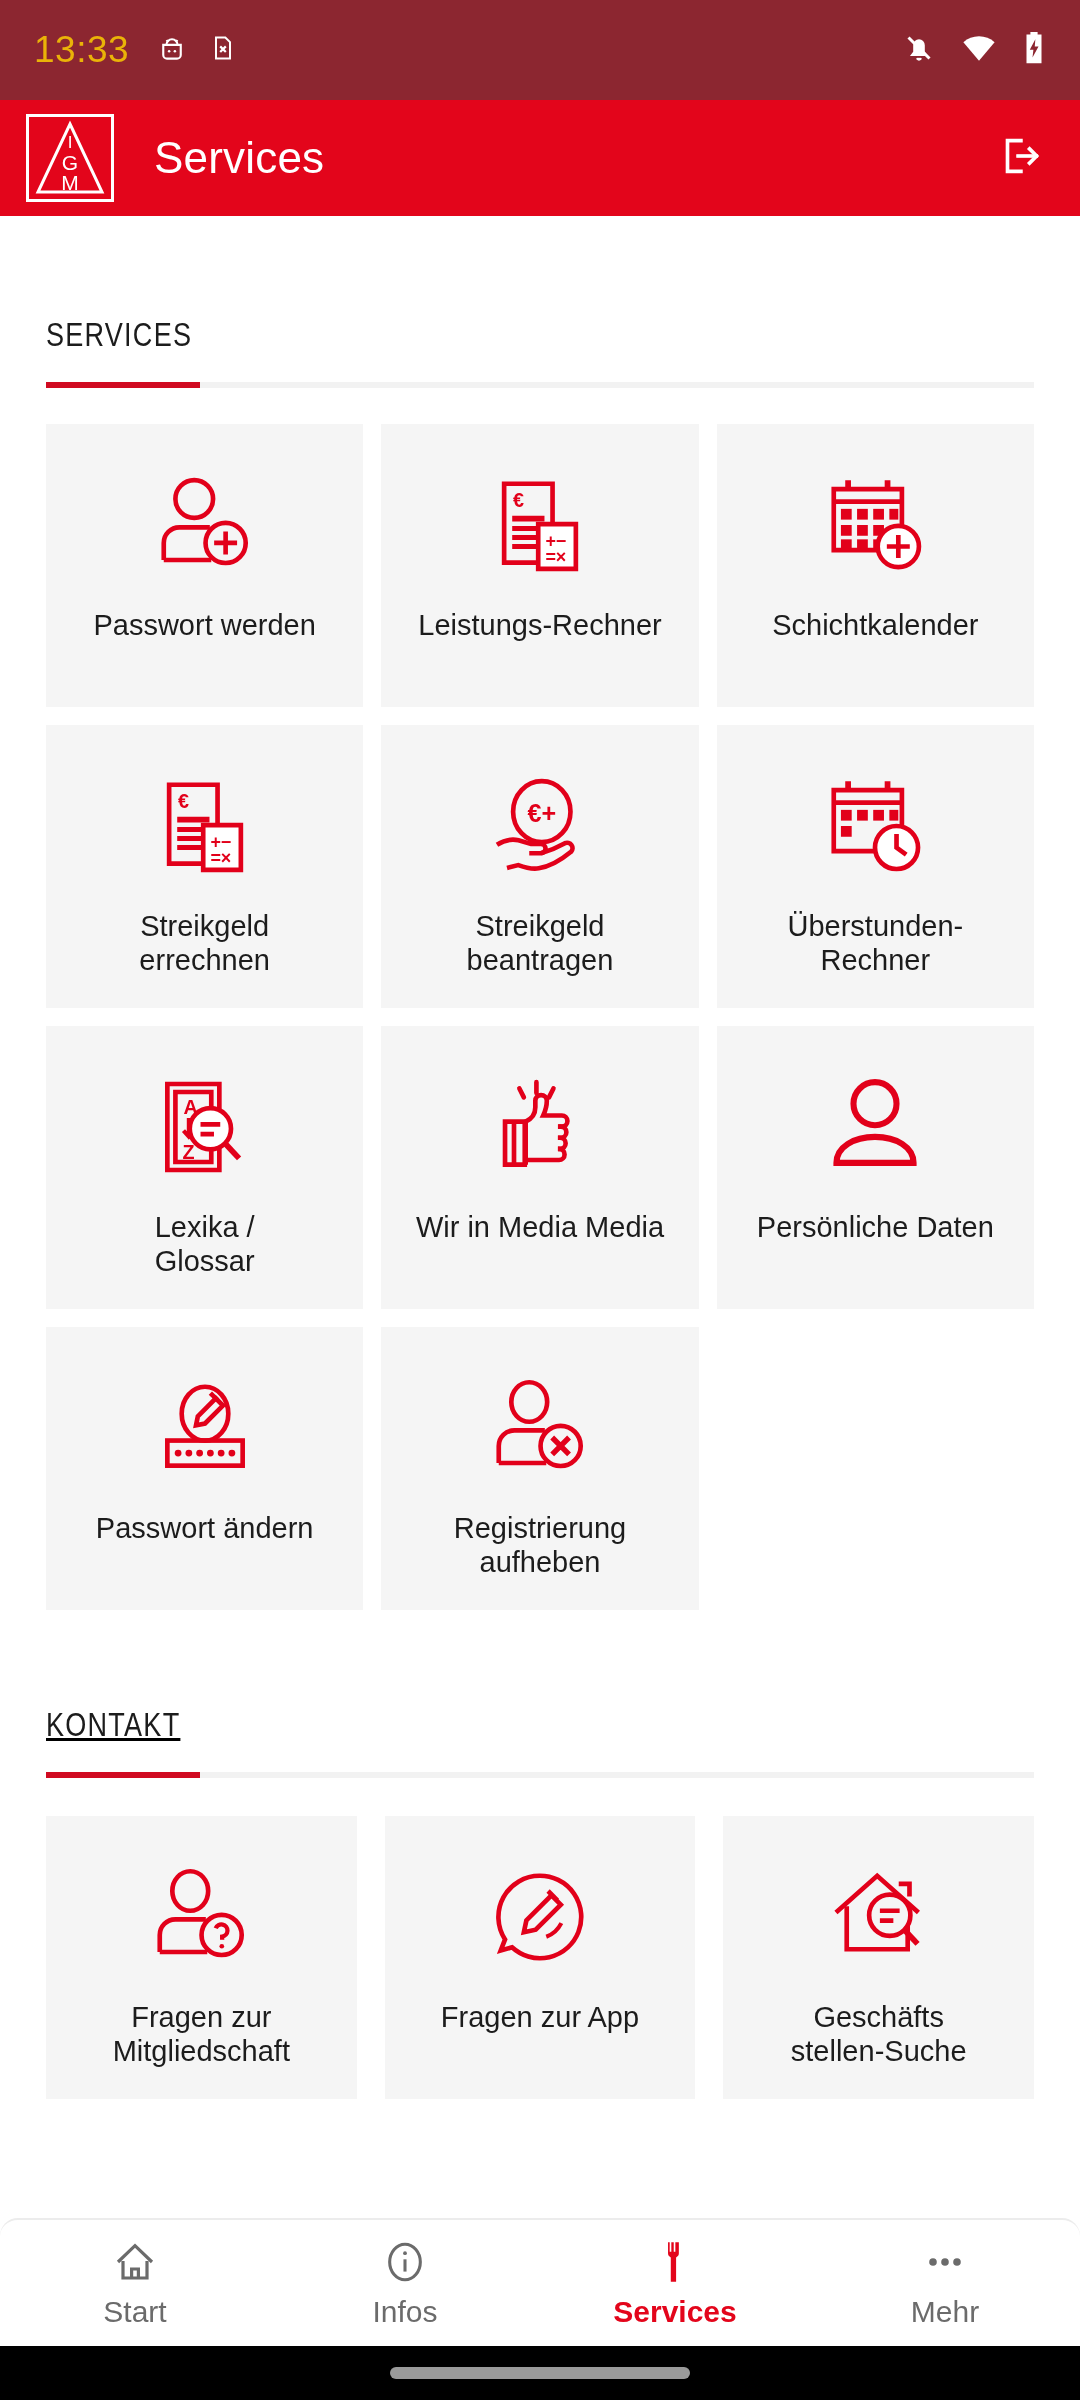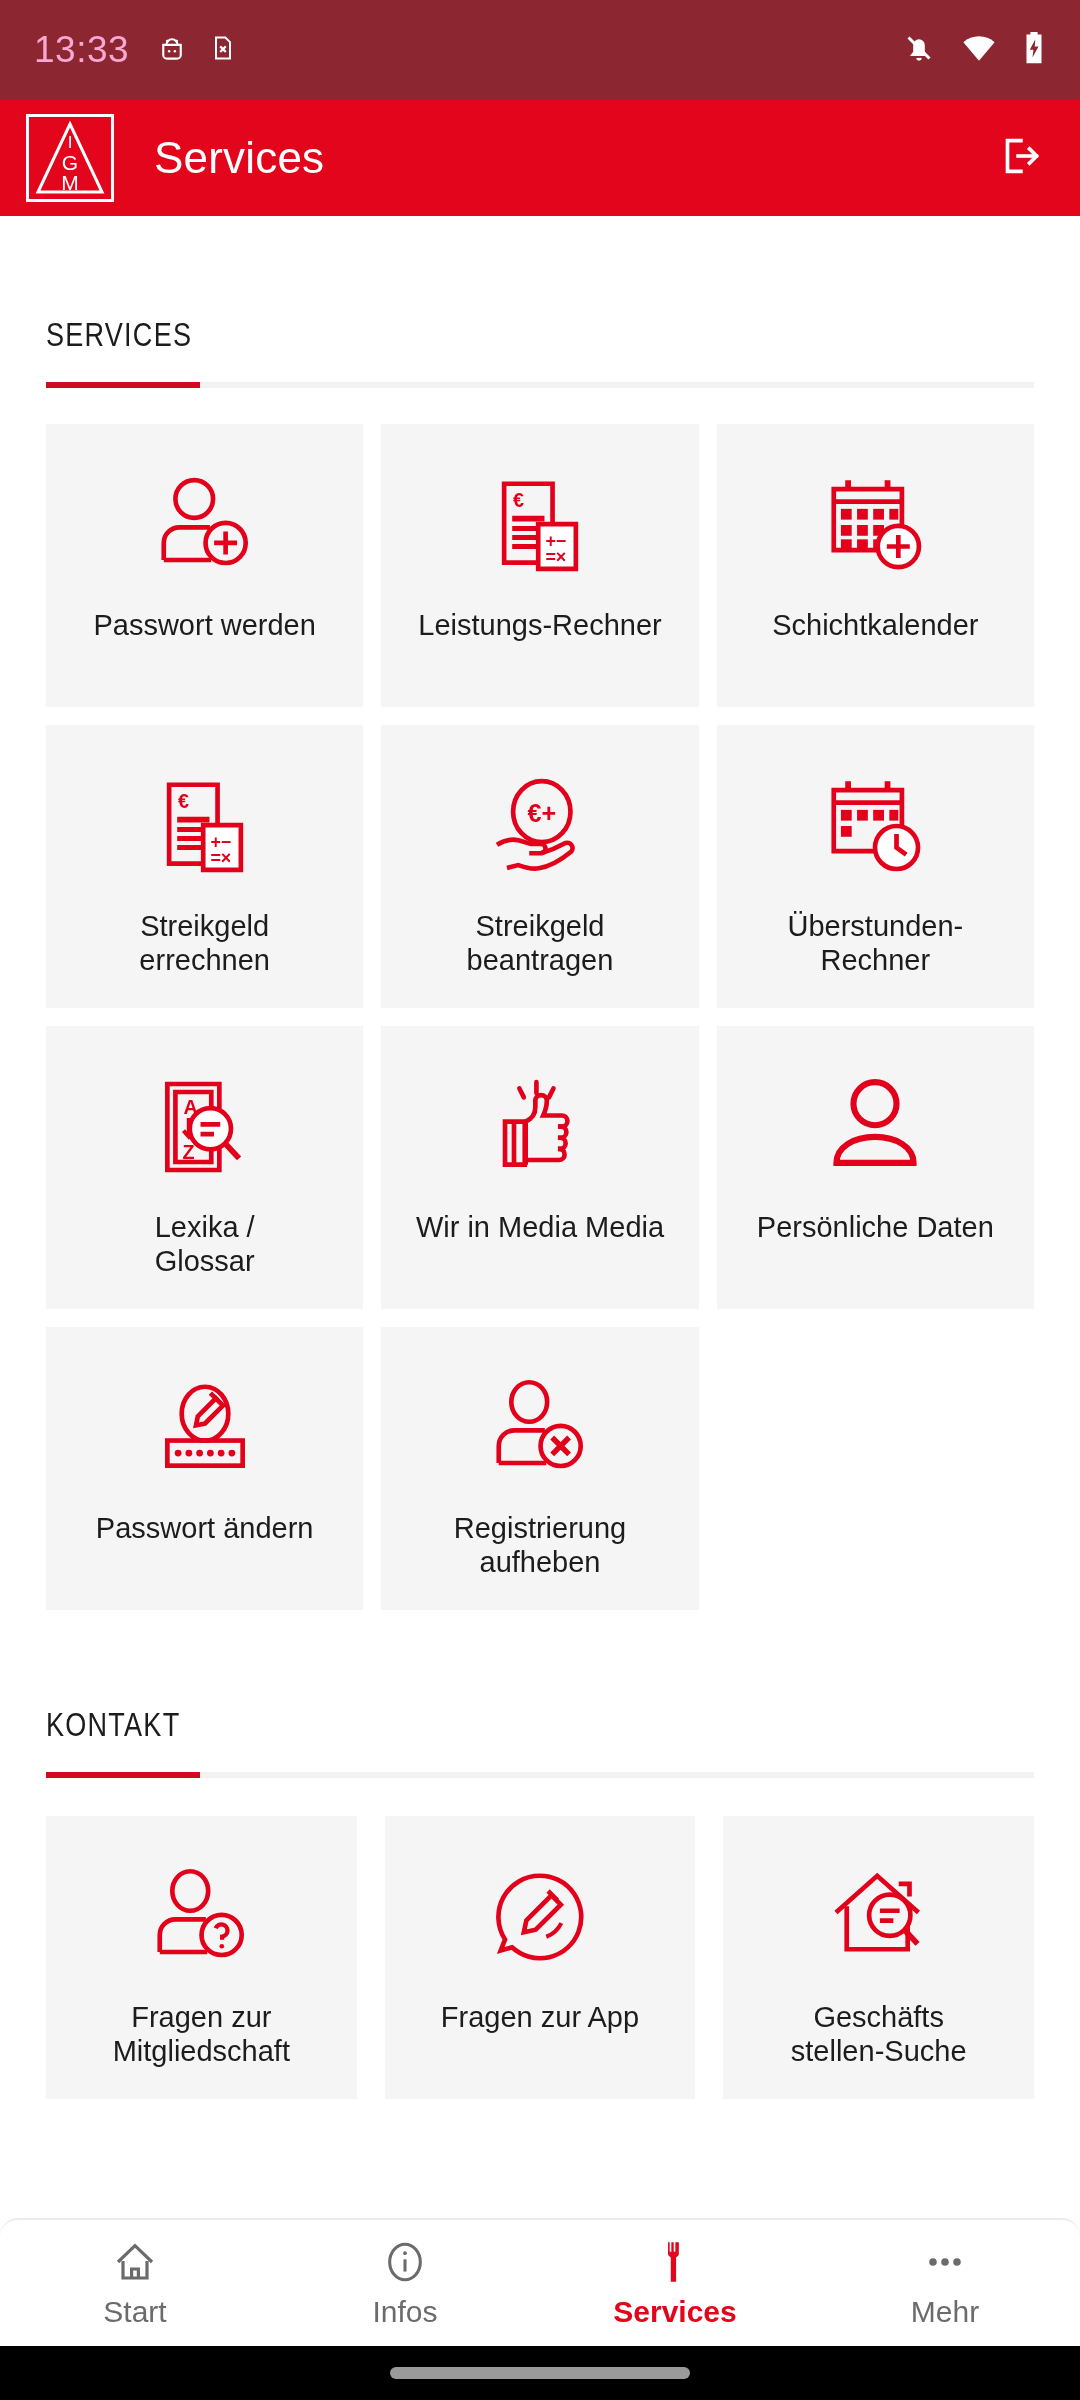"13:33" .statusbar { color: #f9a8d4 -> #eab308 }
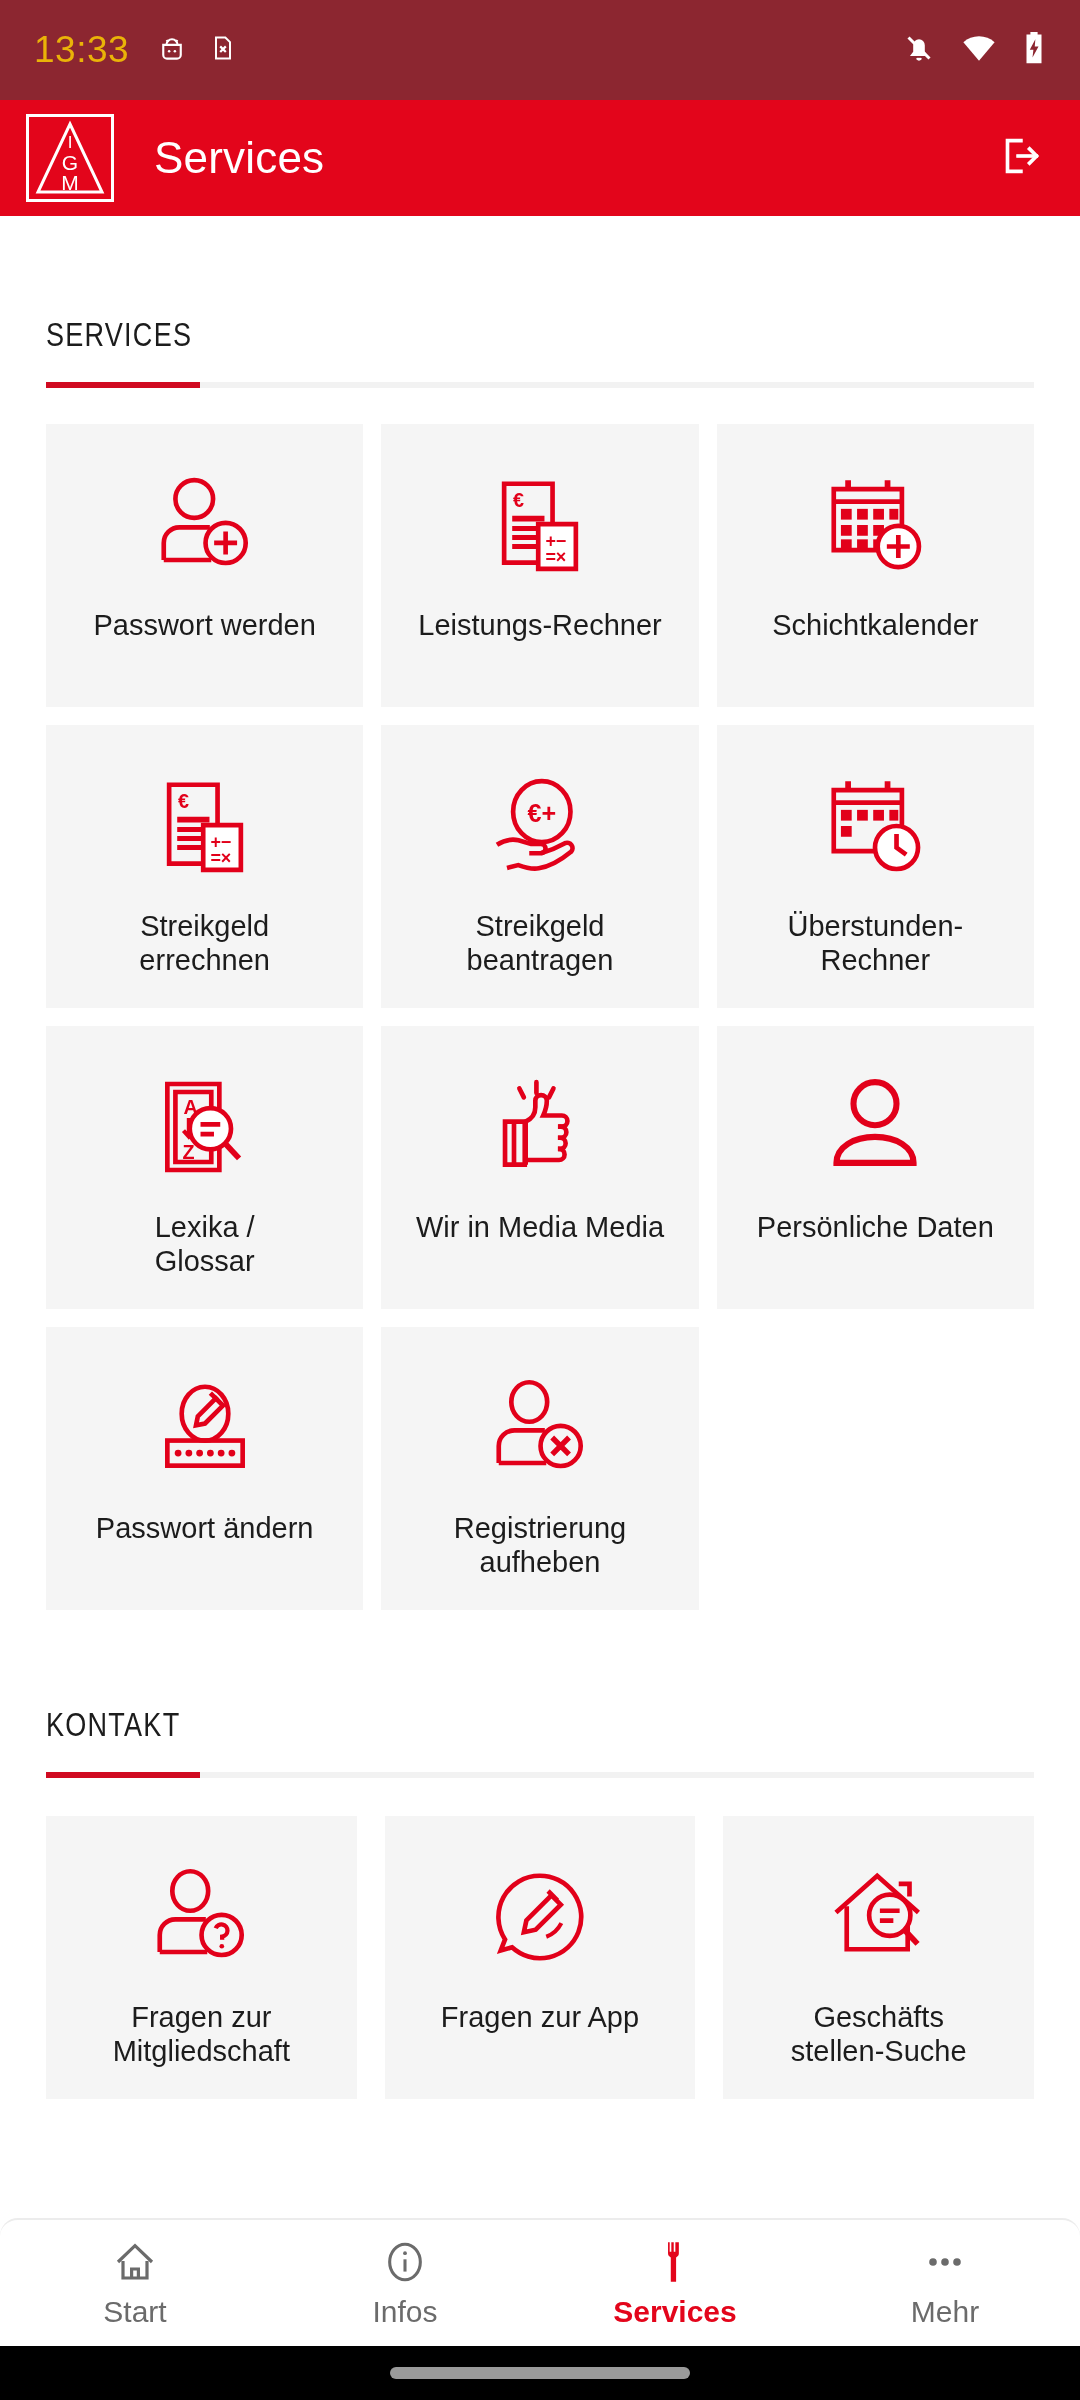"KONTAKT" div.section-head { text-decoration: none -> underline }
